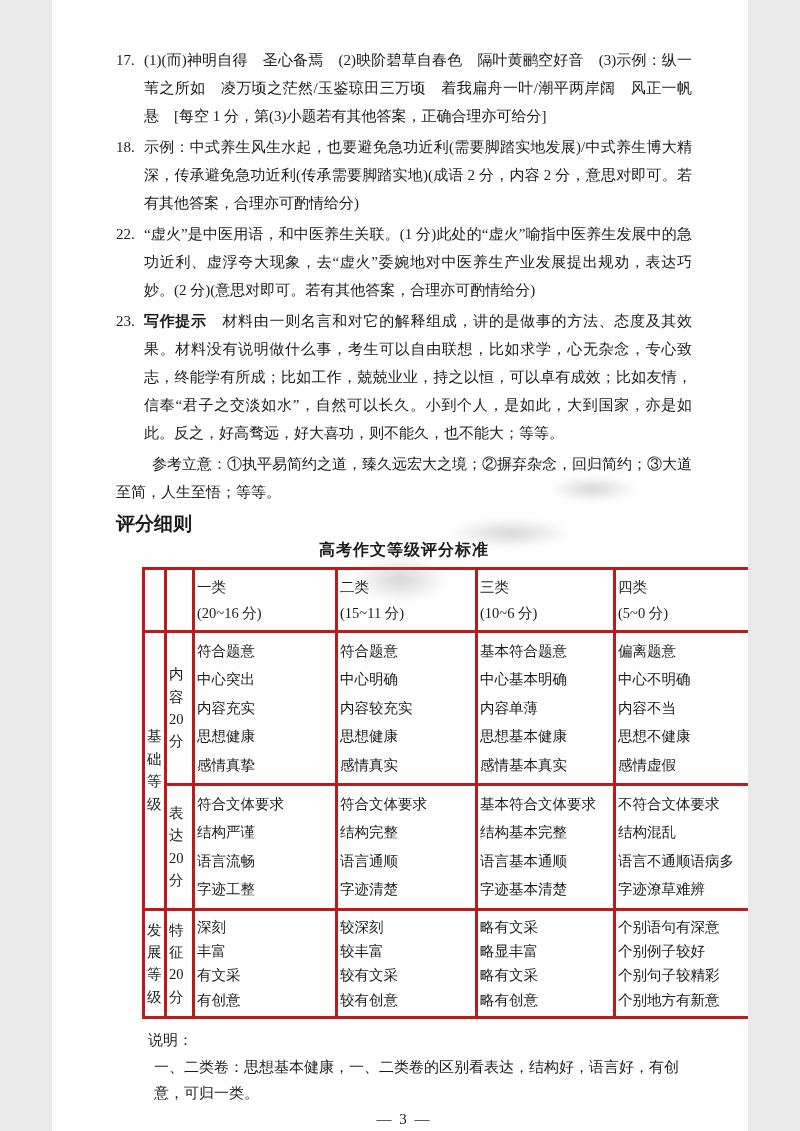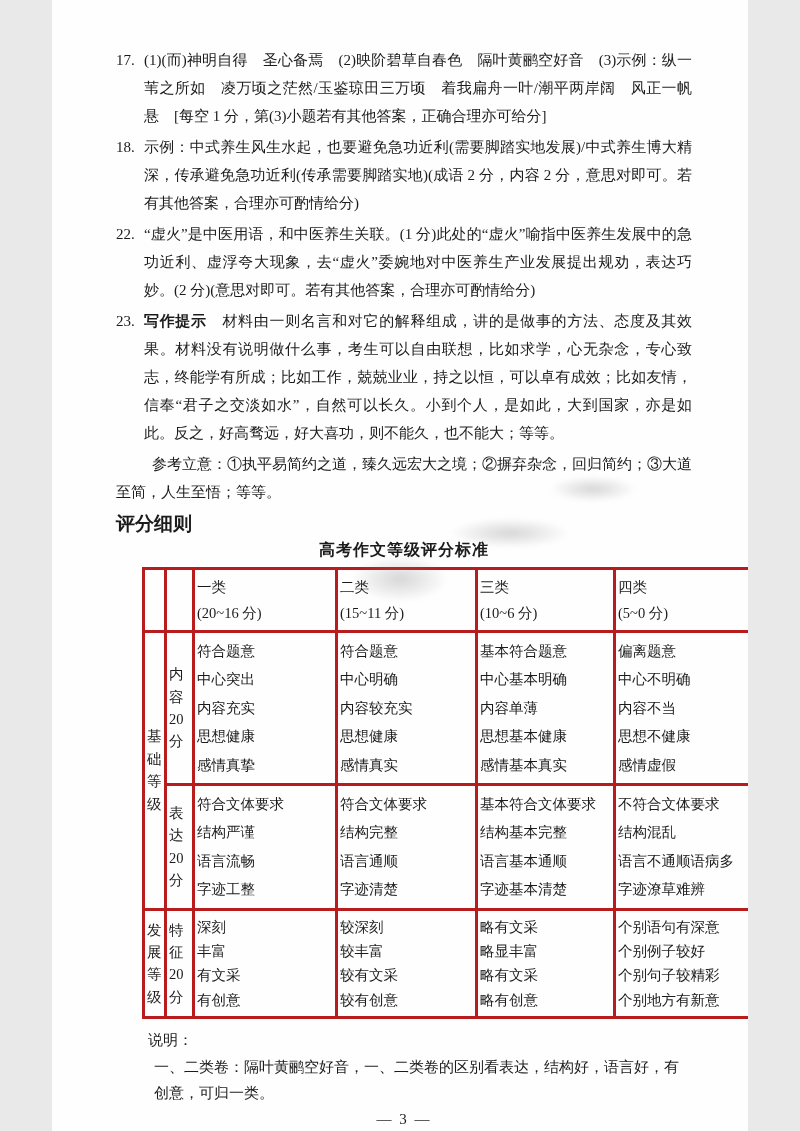"一、二类卷：隔叶黄鹂空好音，一、二类卷的区别看表达，结构好，语言好，有创意，可归" p.note-line { text: 隔叶黄鹂空好音 -> 思想基本健康 }
